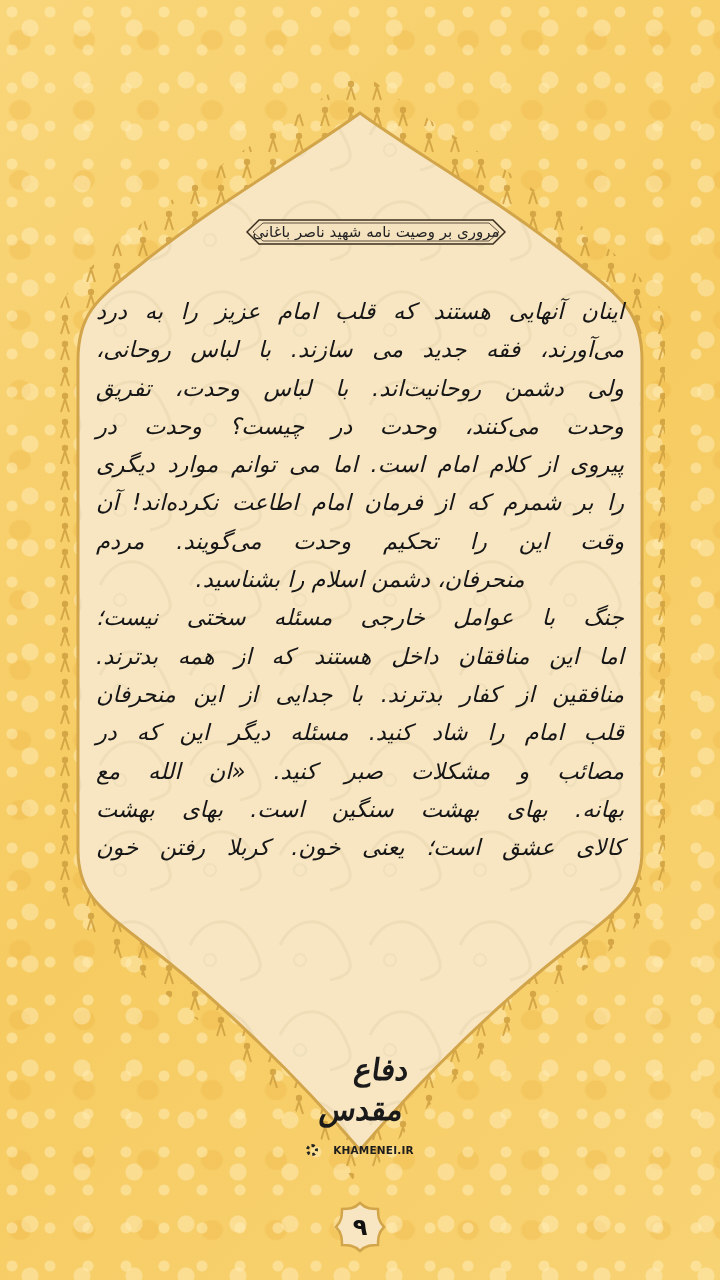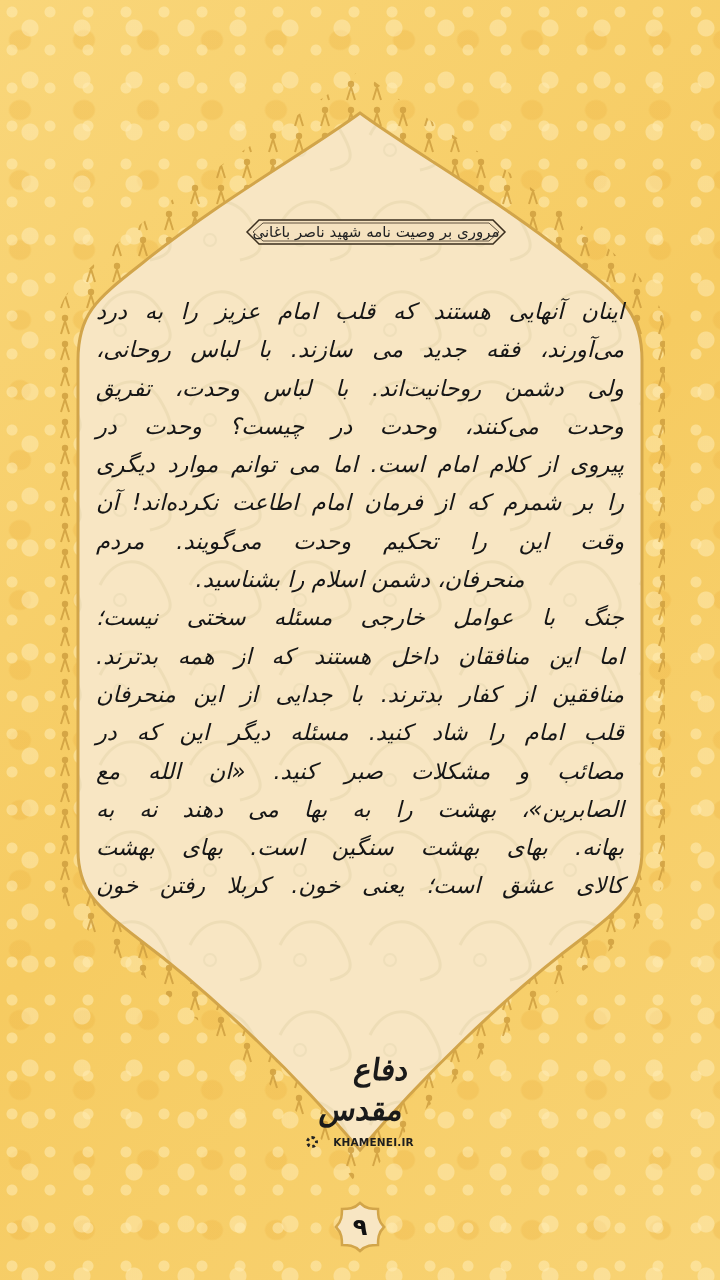"الصابرین»، بهشت را به بها" span.line { html: <span>الصابرین»، بهشت را به بها می دهند نه به</span> -> none }
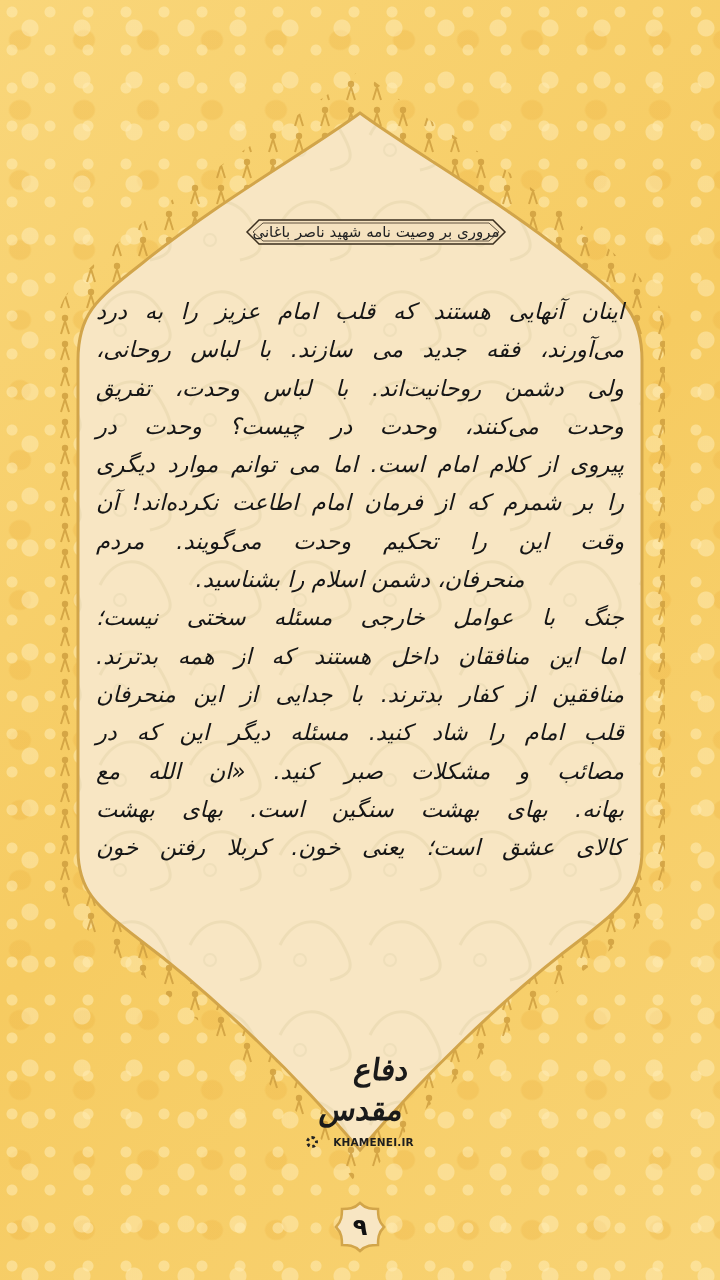"KHAMENEI.IR" .logo-site { margin-top: 6px -> 14px }
